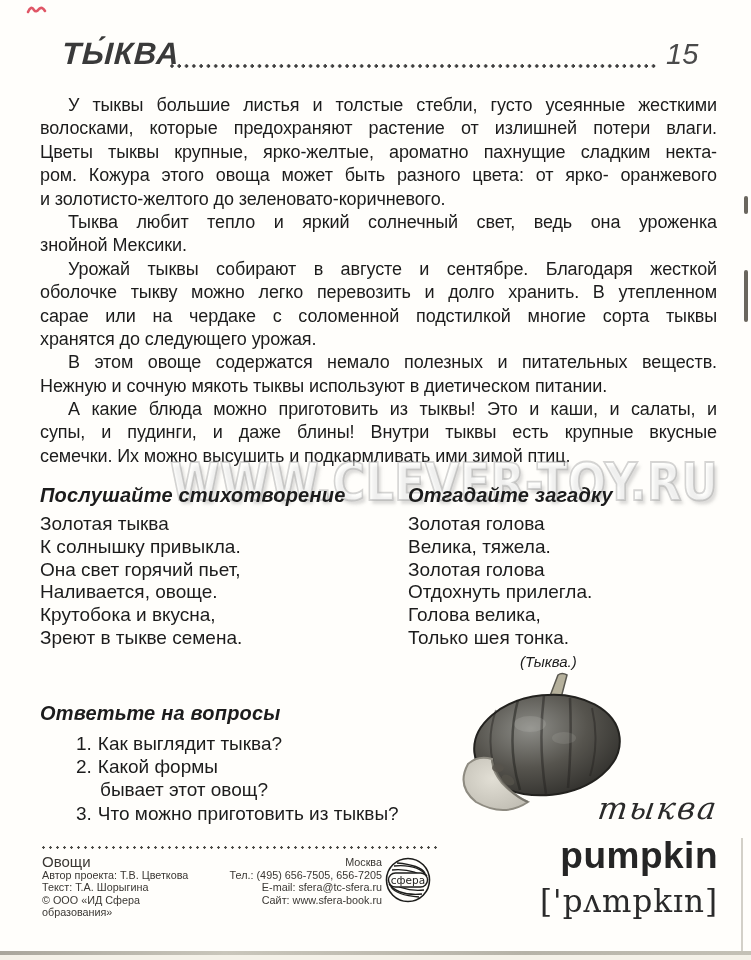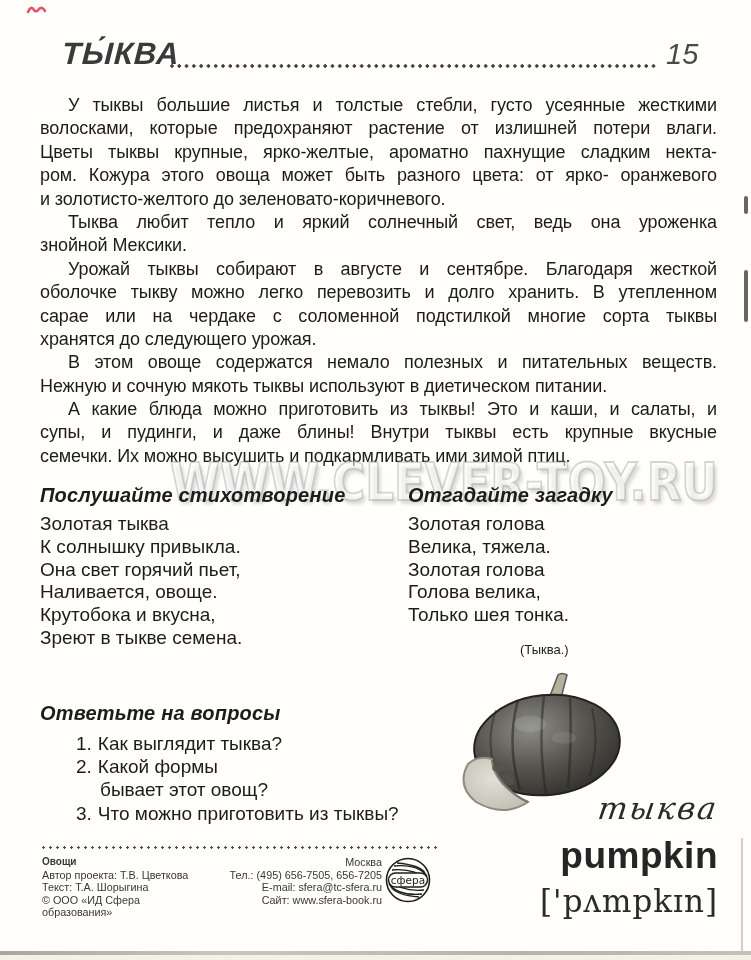"Отдохнуть прилегла." div.pline { html: none -> <div>Отдохнуть прилегла.</div> }
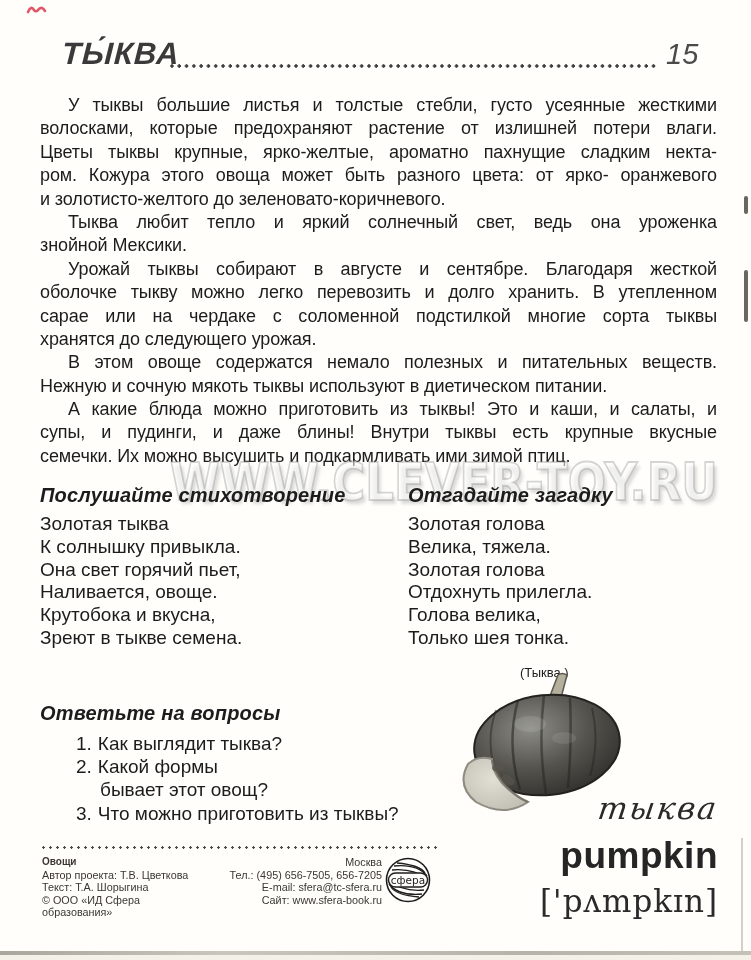"(Тыква.)" .answer { font-size: 13px -> 15px; font-style: none -> italic; margin-top: 11px -> none }
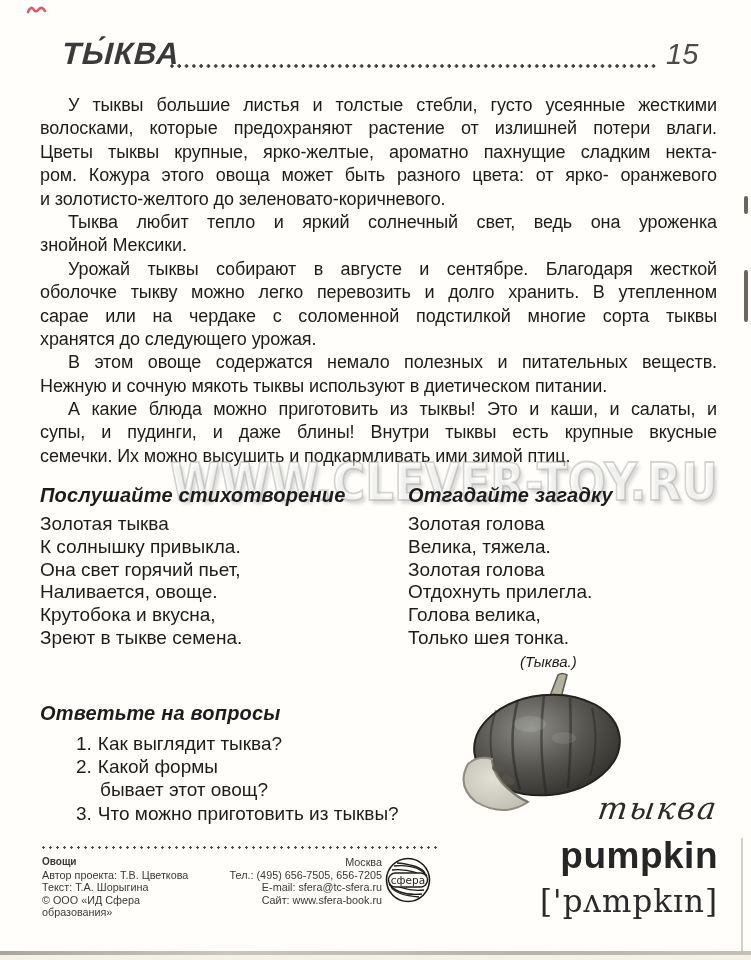"Овощи" .f-series { font-size: 10px -> 15px; font-weight: bold -> normal }
